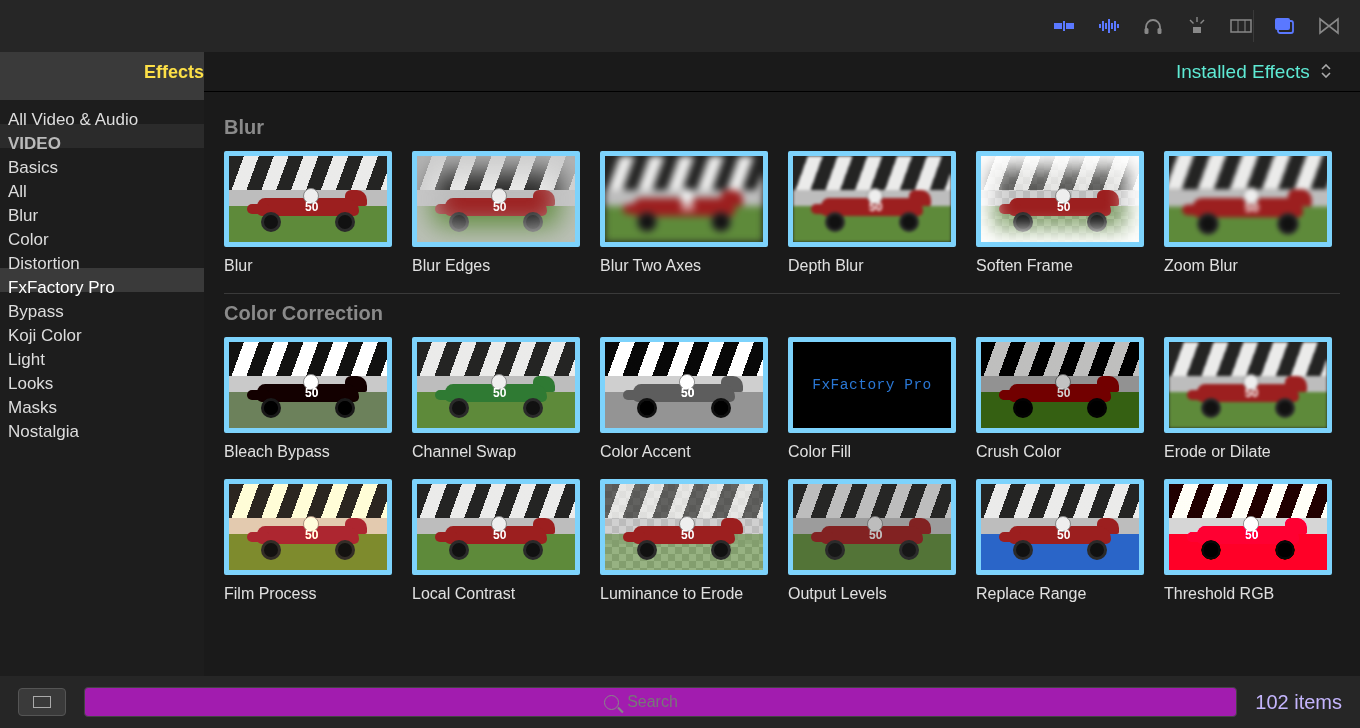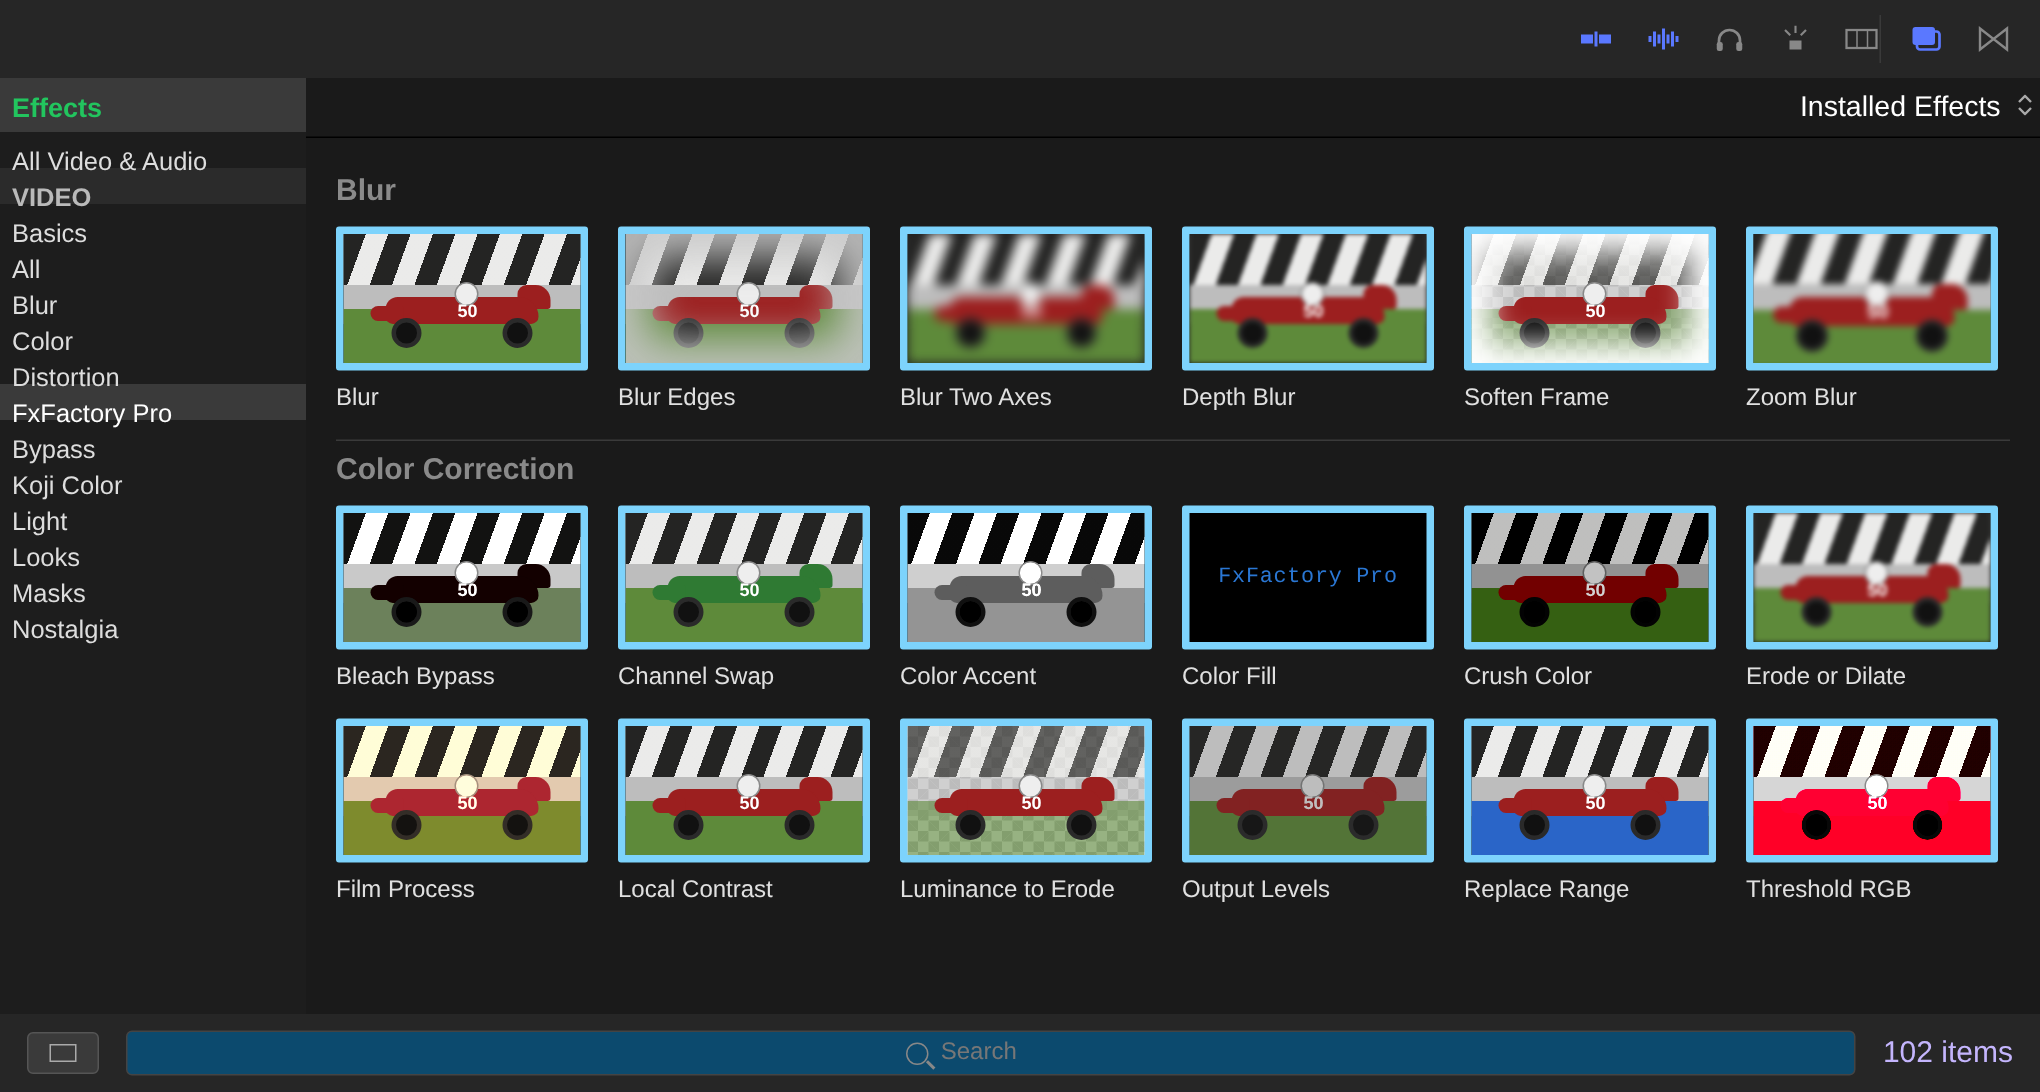"Effects" .side-head { color: #22c55e -> #fde047; height: 36px -> 48px; text-align: none -> right }
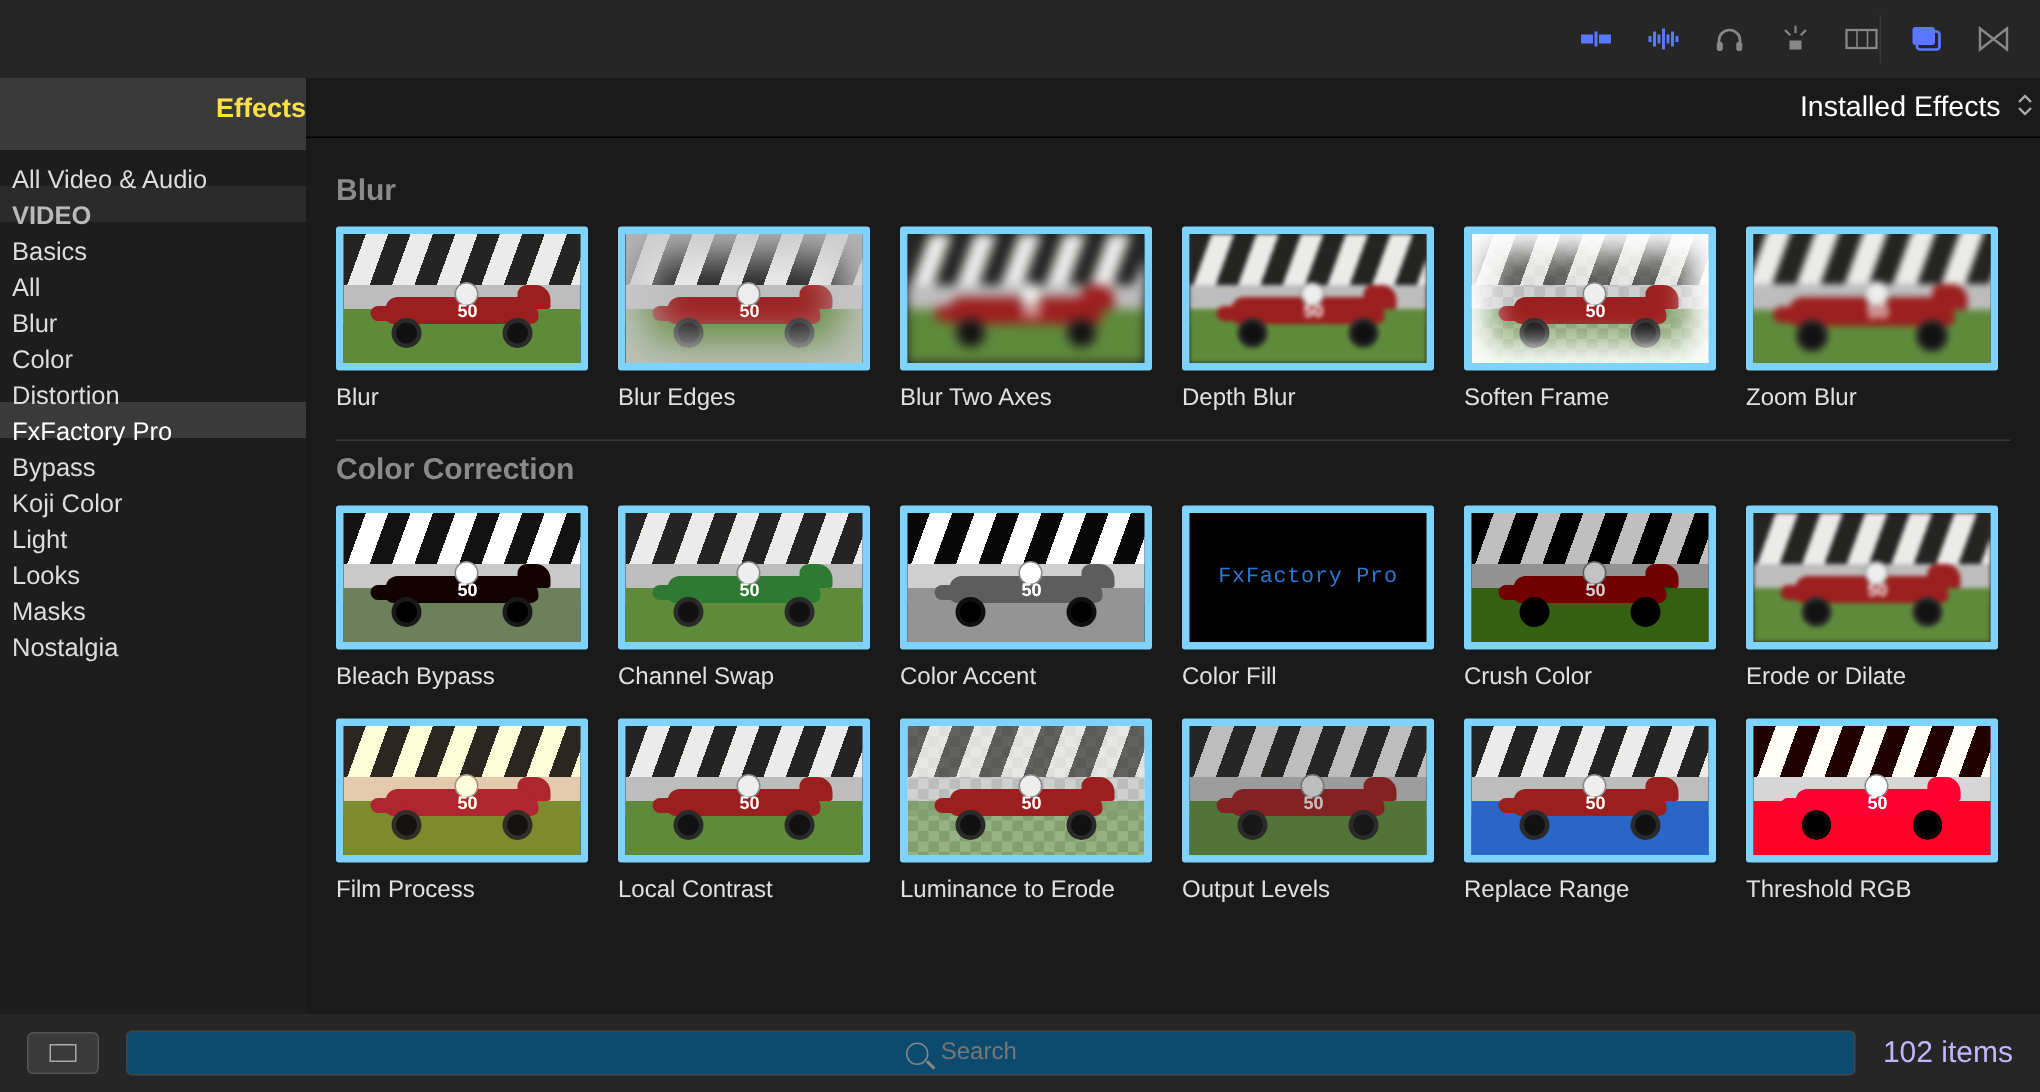"Installed Effects" .main-head { color: #ffffff -> #5eead4; padding: 0 5px -> 0 29px }
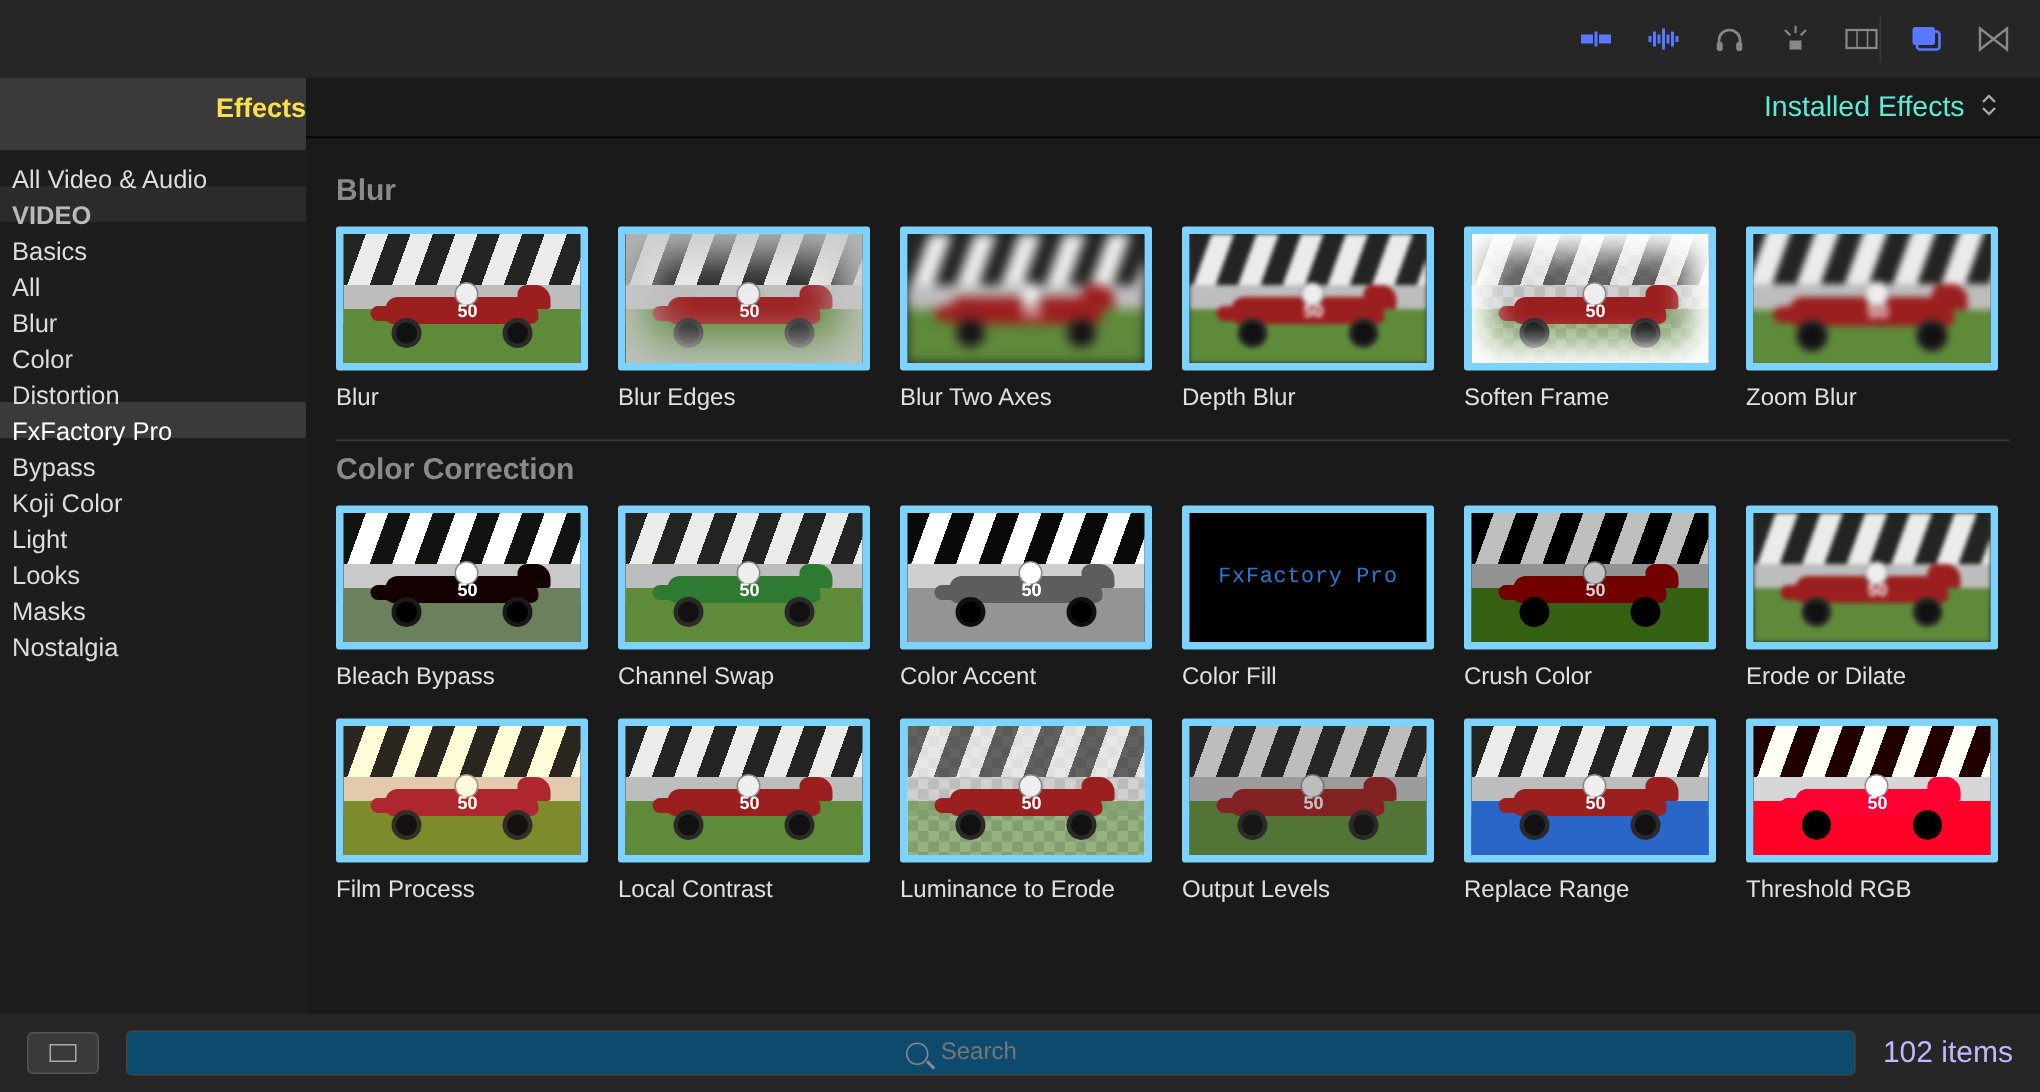"Search" .search-wrap { background: #0c4a6e -> #a21caf }
